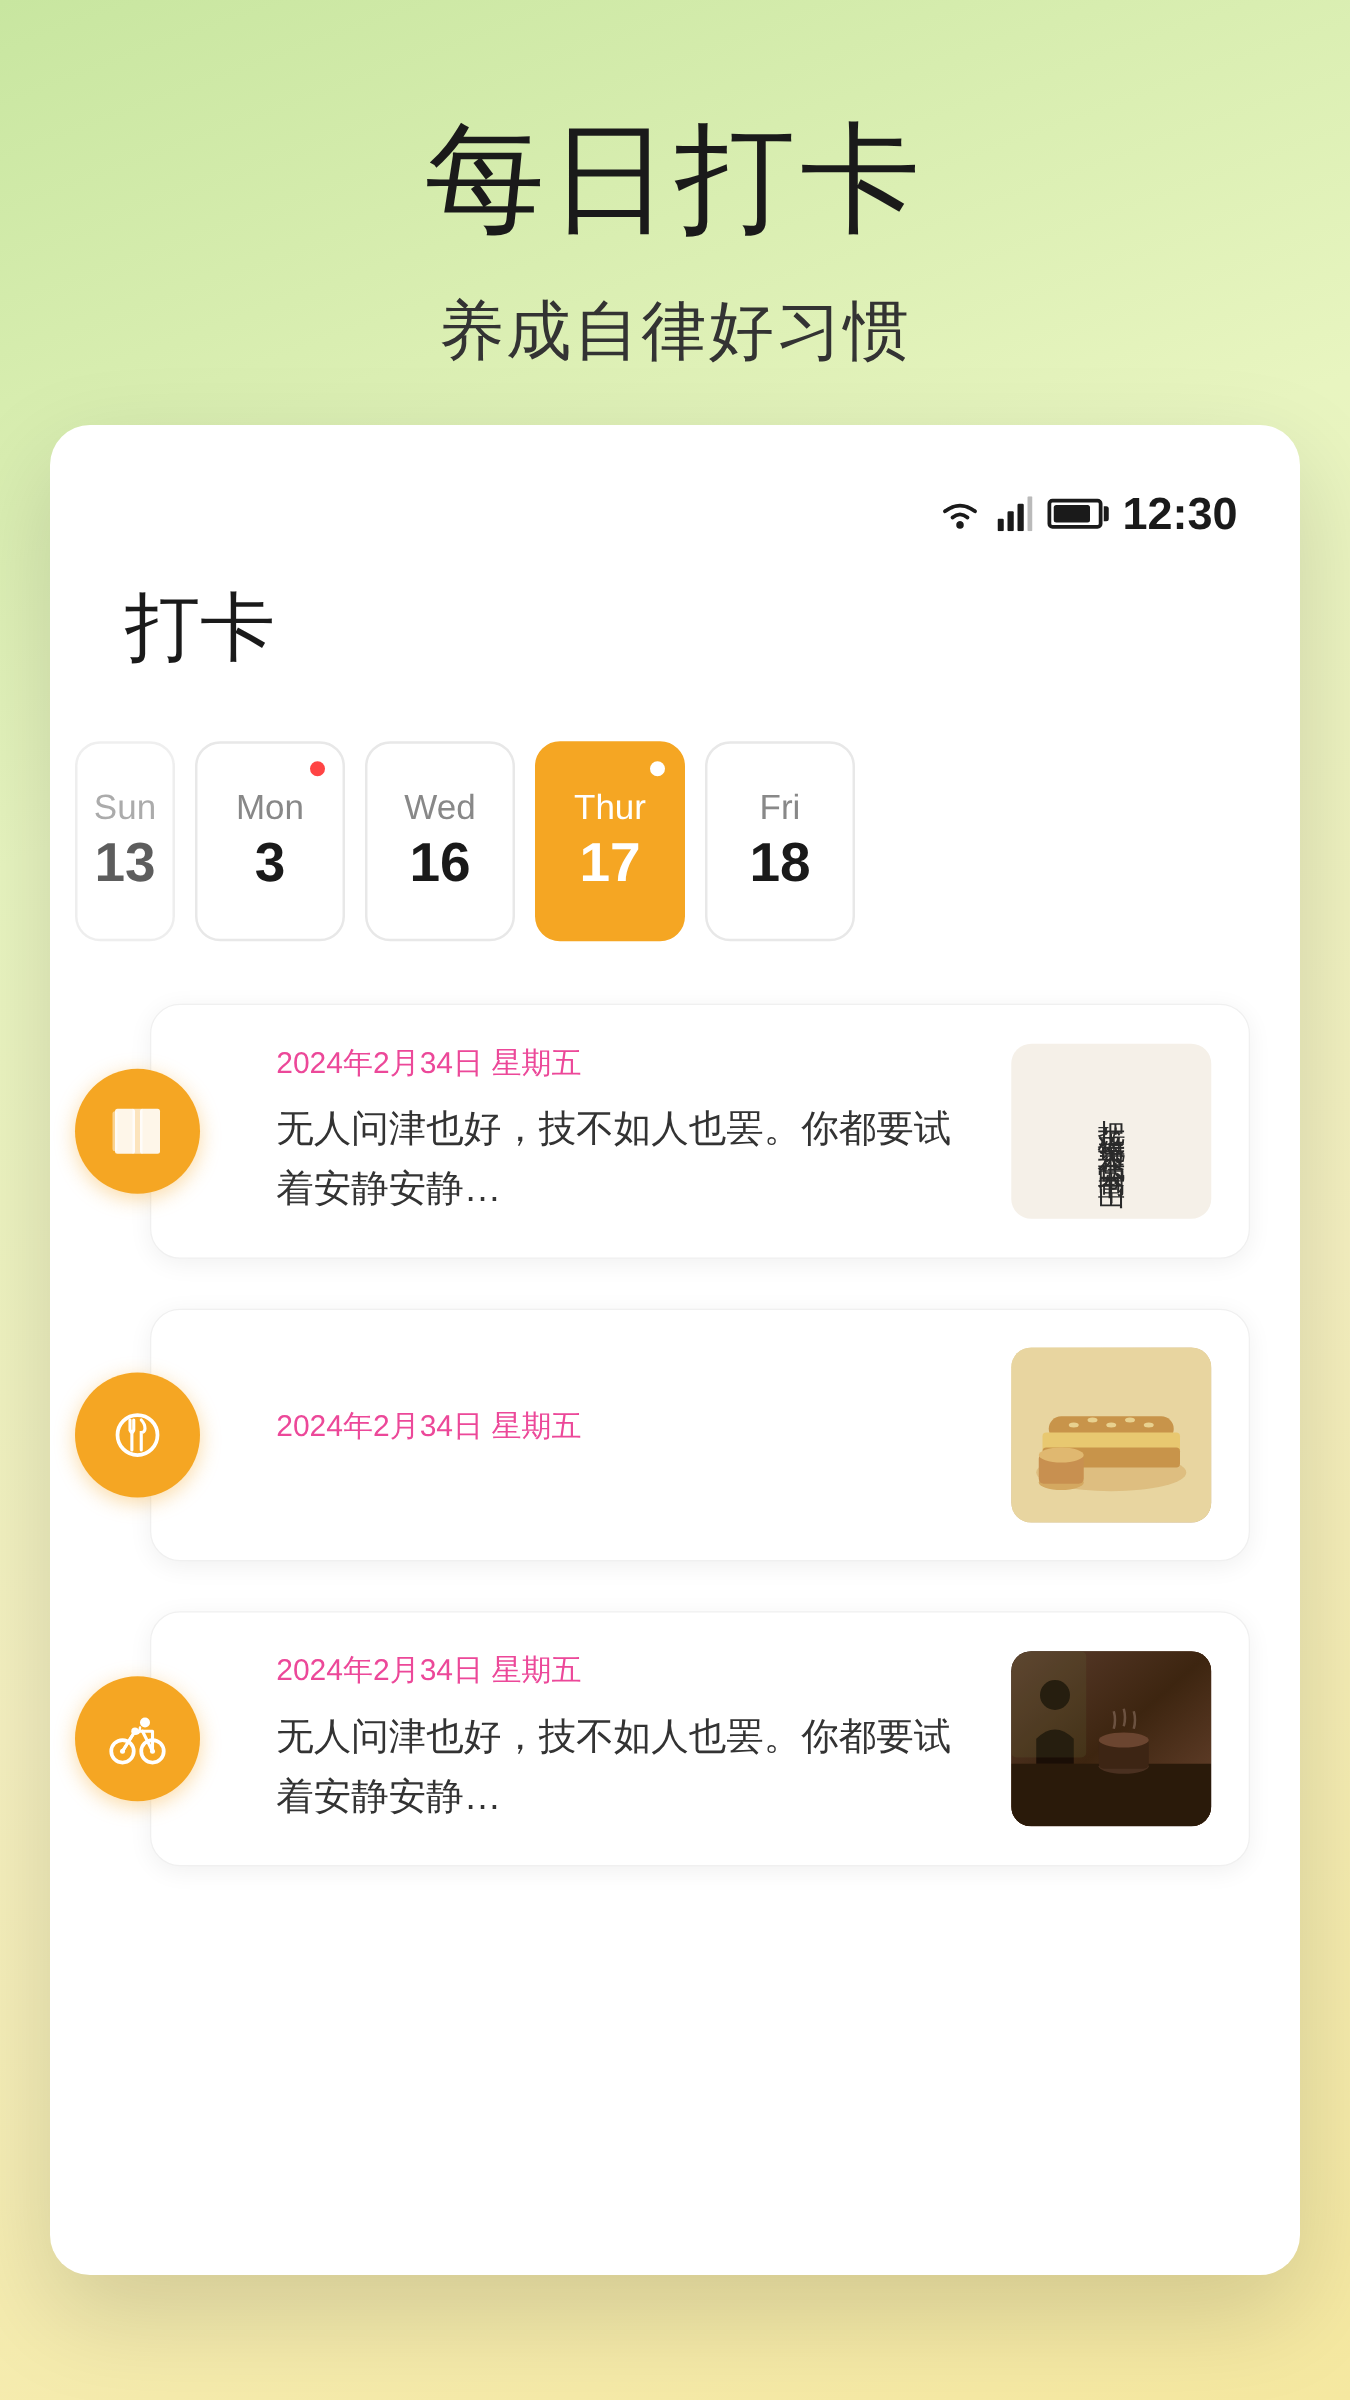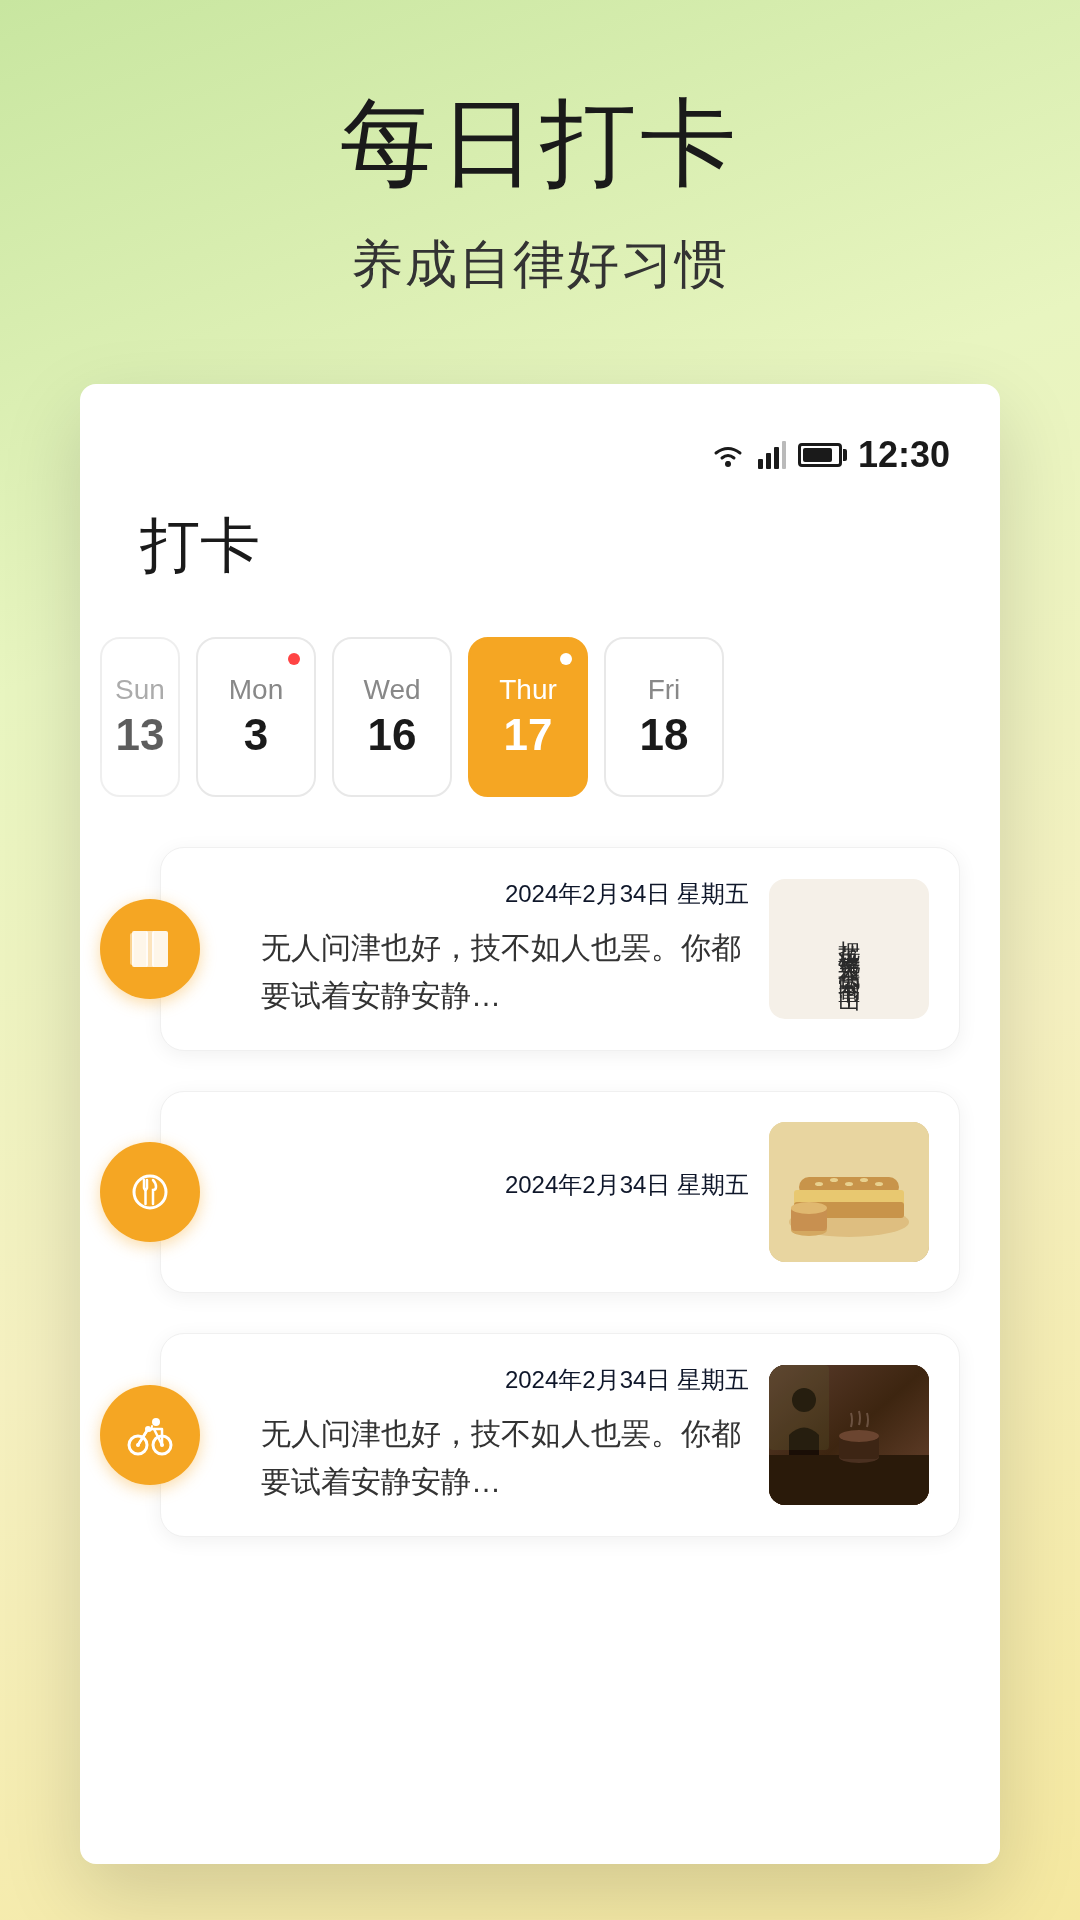"养成自律好习惯" .hero-subtitle { margin-bottom: 84px -> 40px }
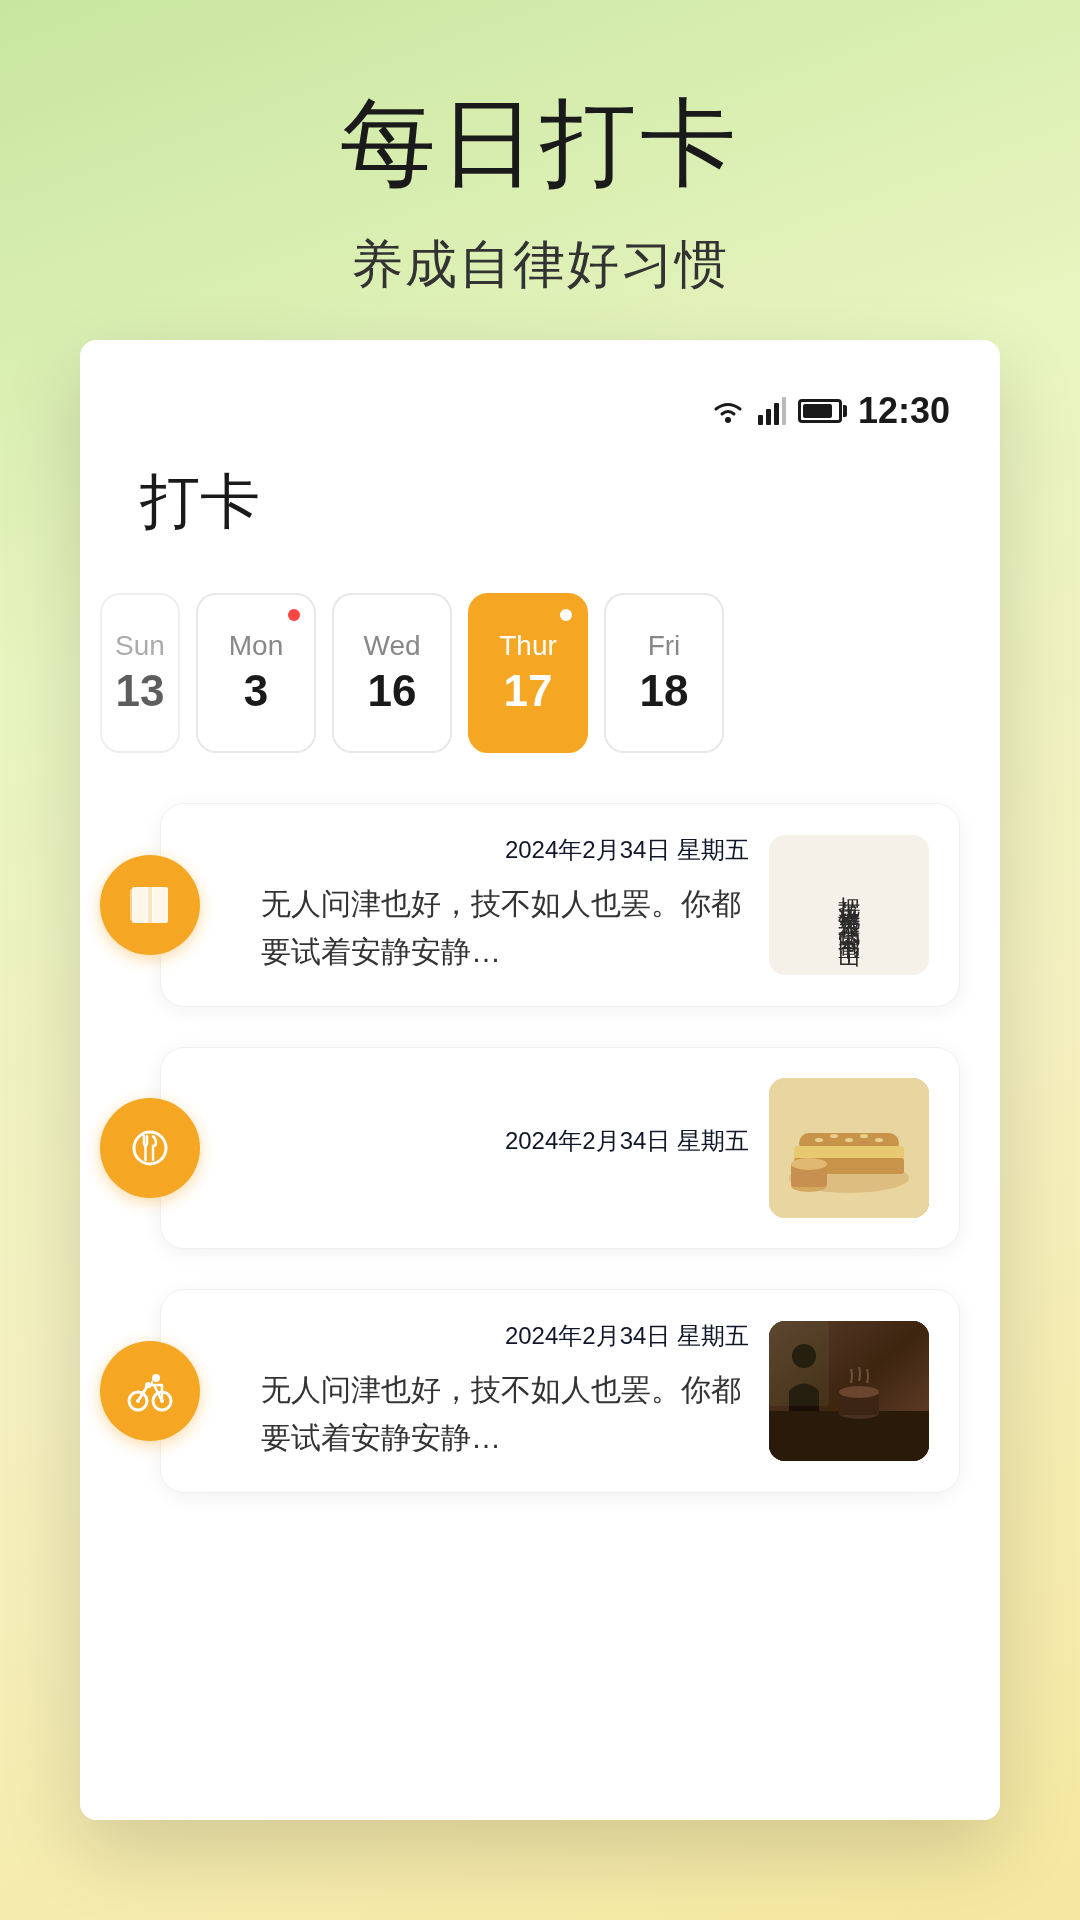"12:30" .phone-mockup { border-radius: 16px -> 32px; width: 920px -> 1000px }
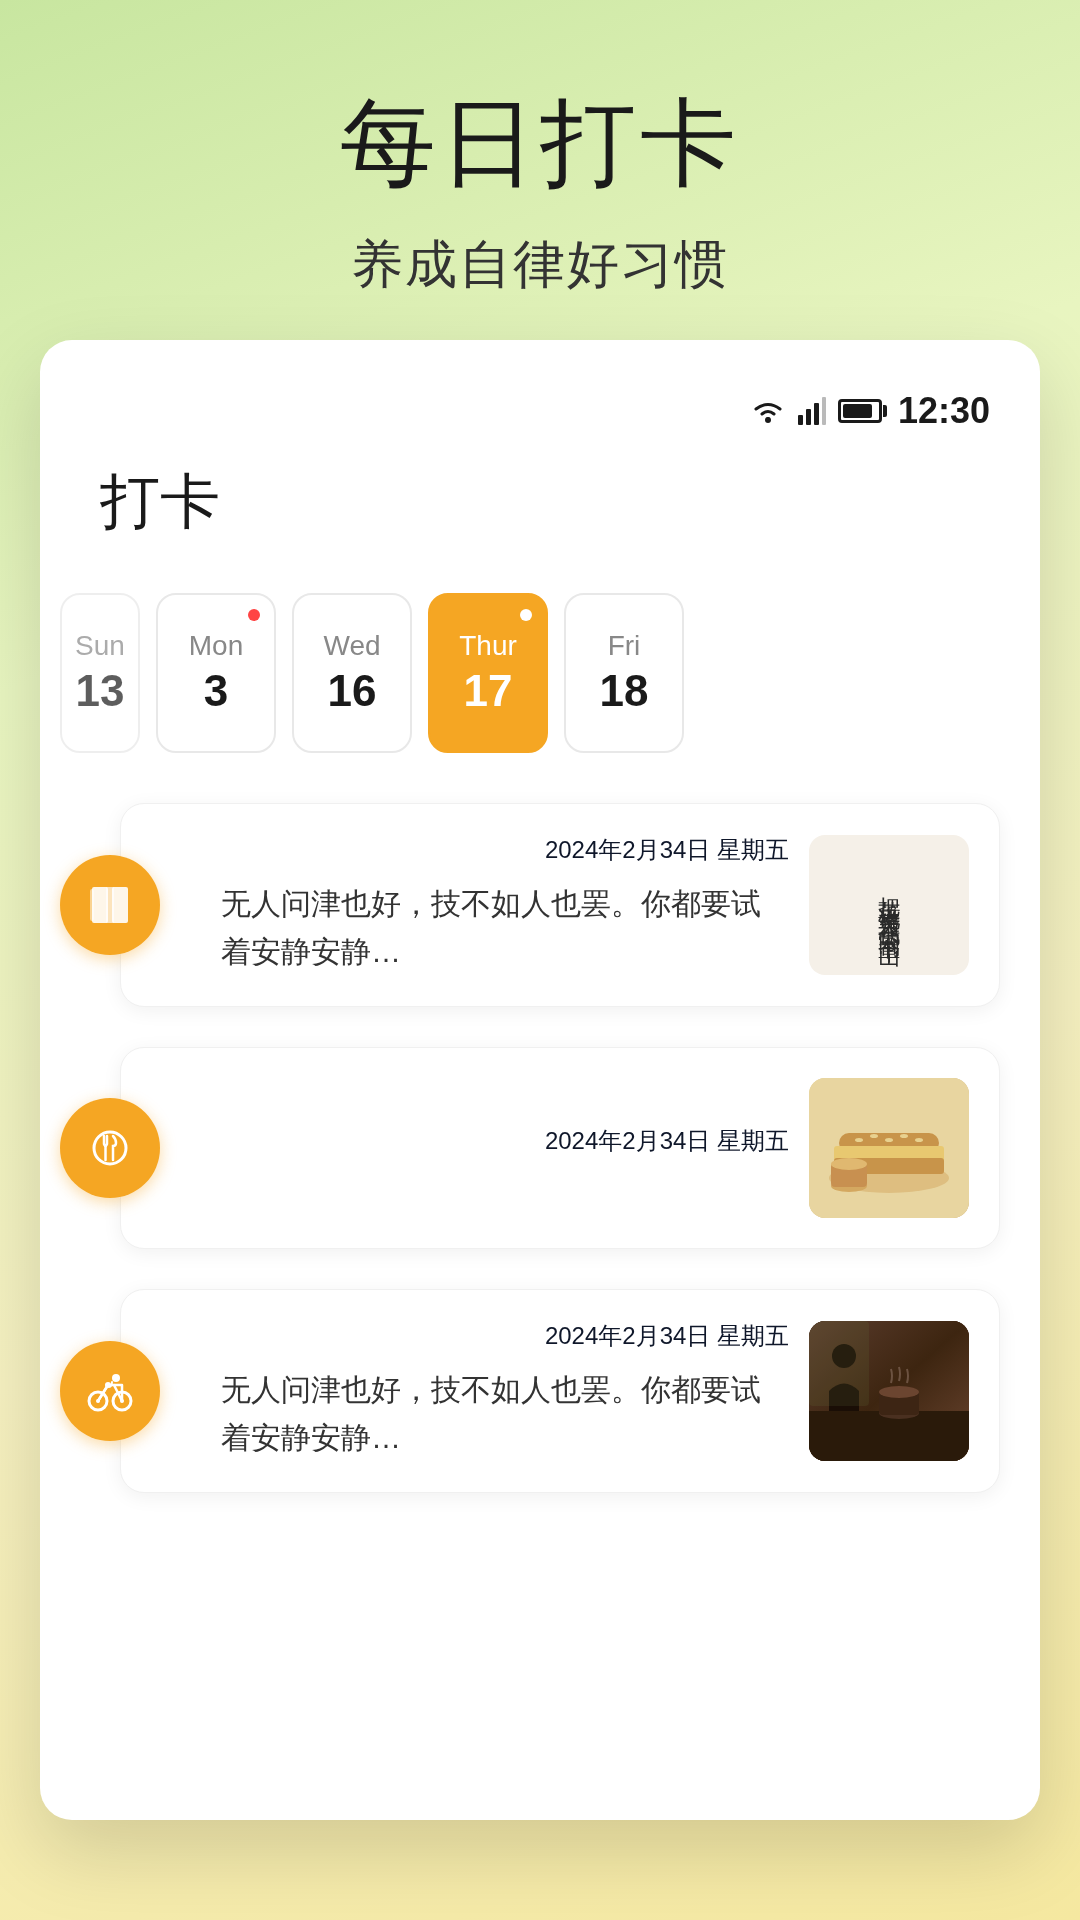"2024年2月34日 星期五" .card-date { color: #0f172a -> #ec4899; text-align: right -> none }
